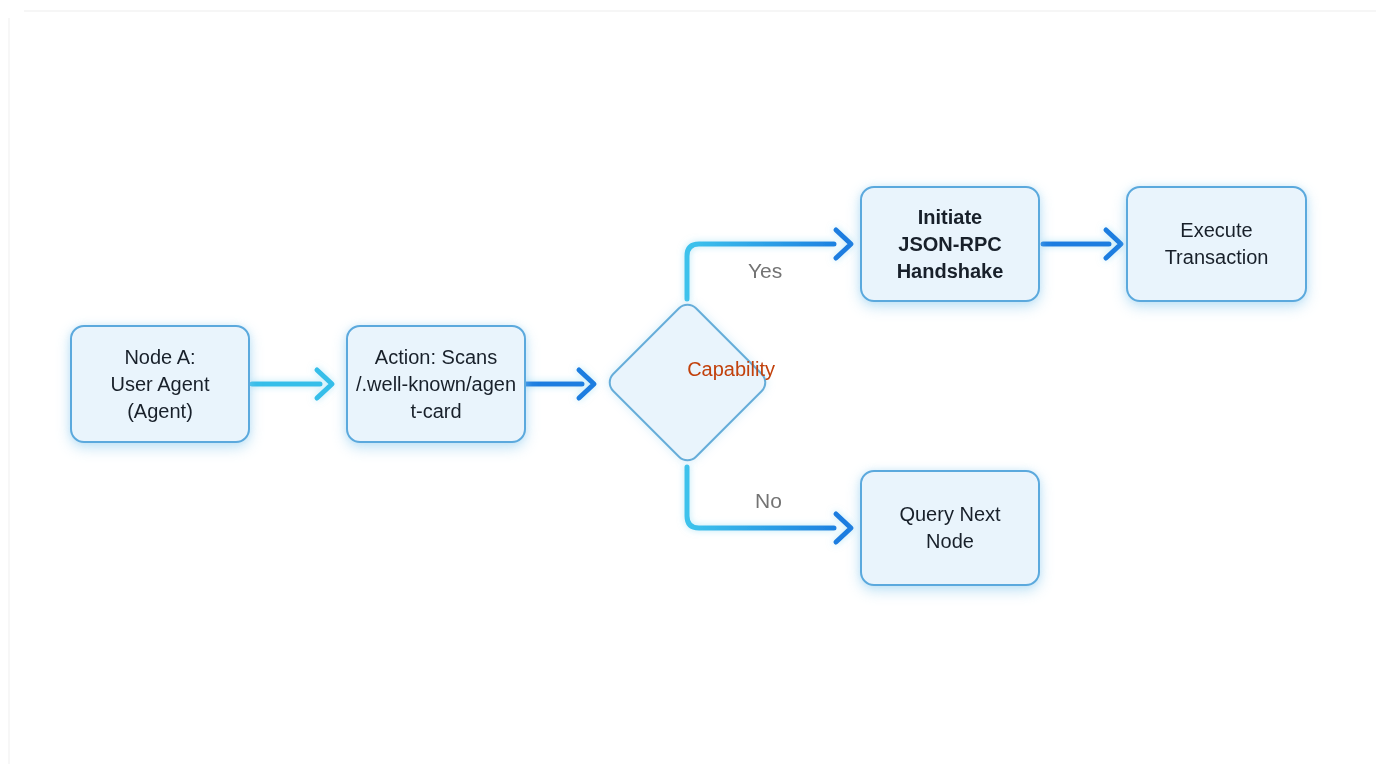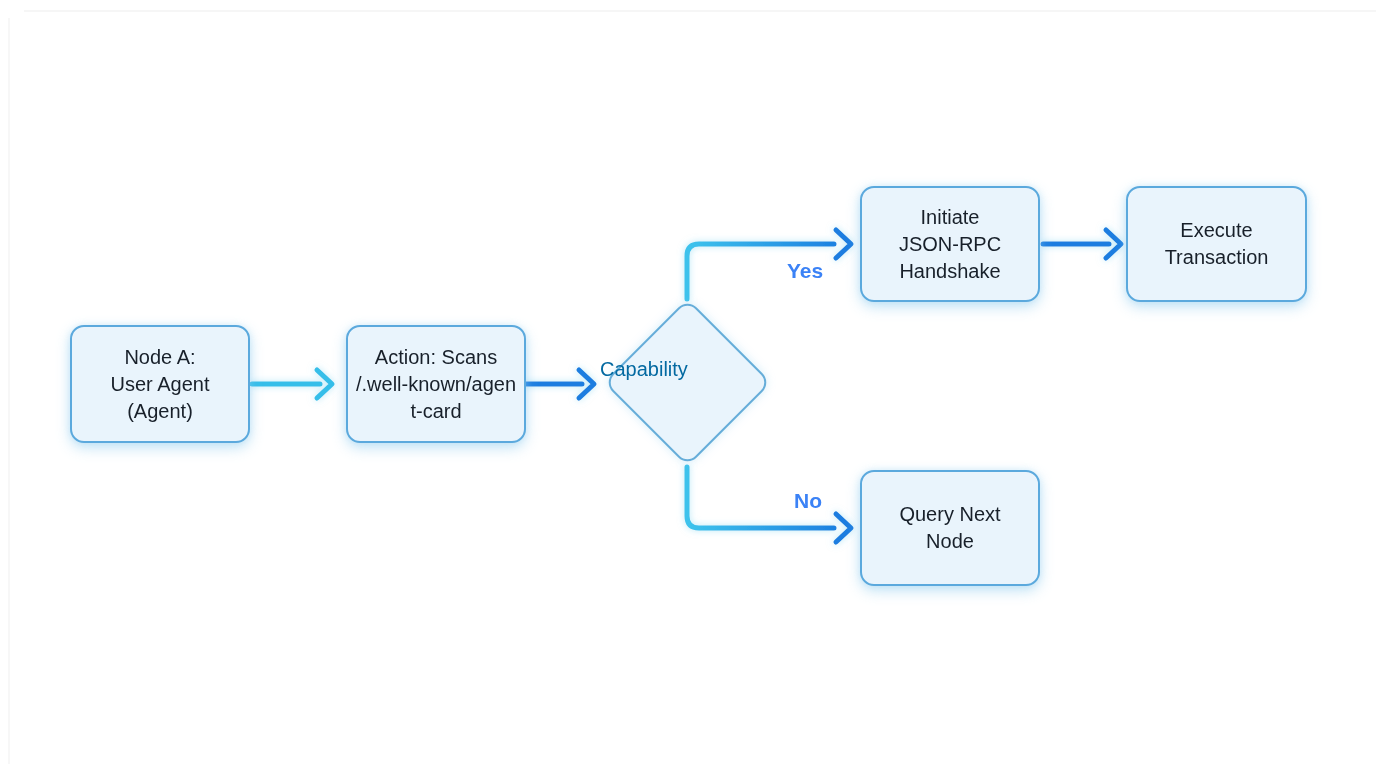"Initiate" .node-handshake { font-weight: none -> bold }
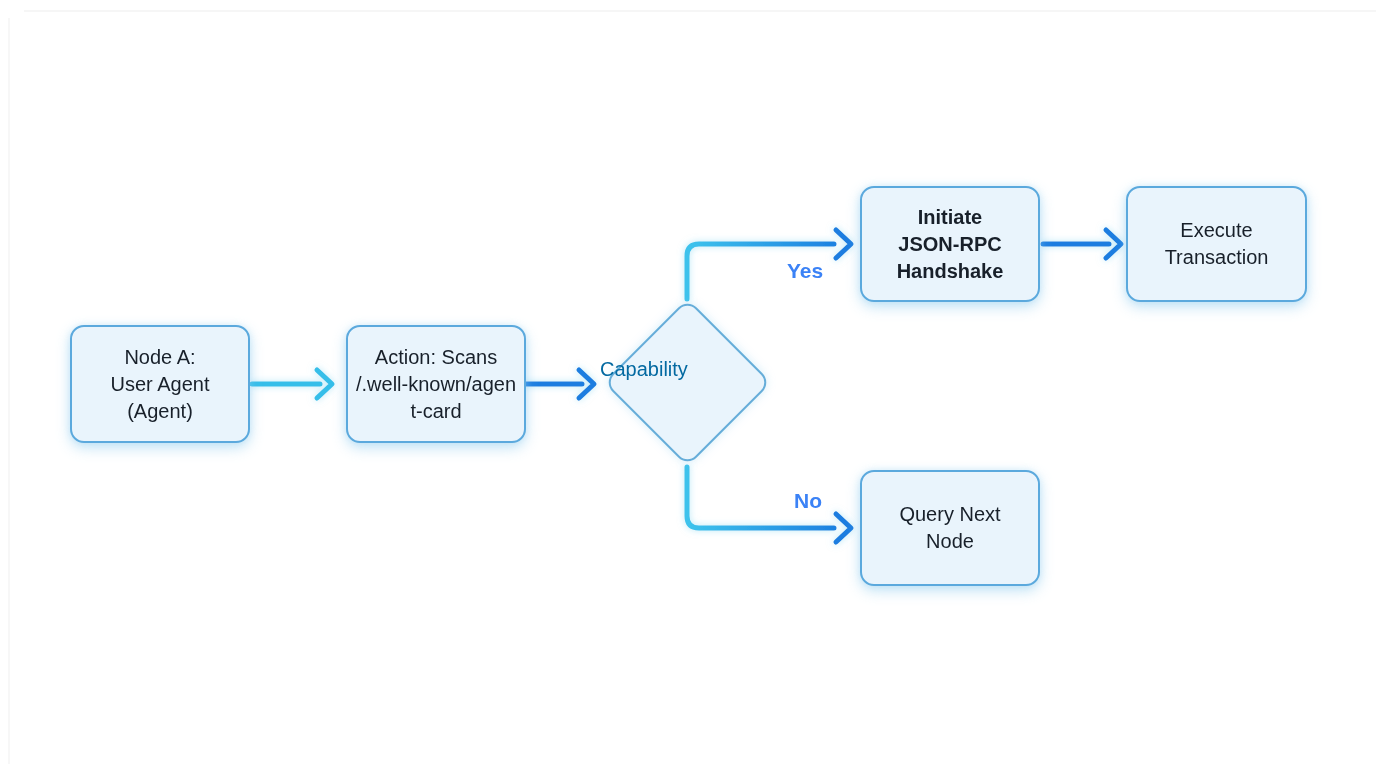"Yes" .branch-label { color: #3b82f6 -> #737373; font-weight: 700 -> 400; margin-left: 39px -> none }
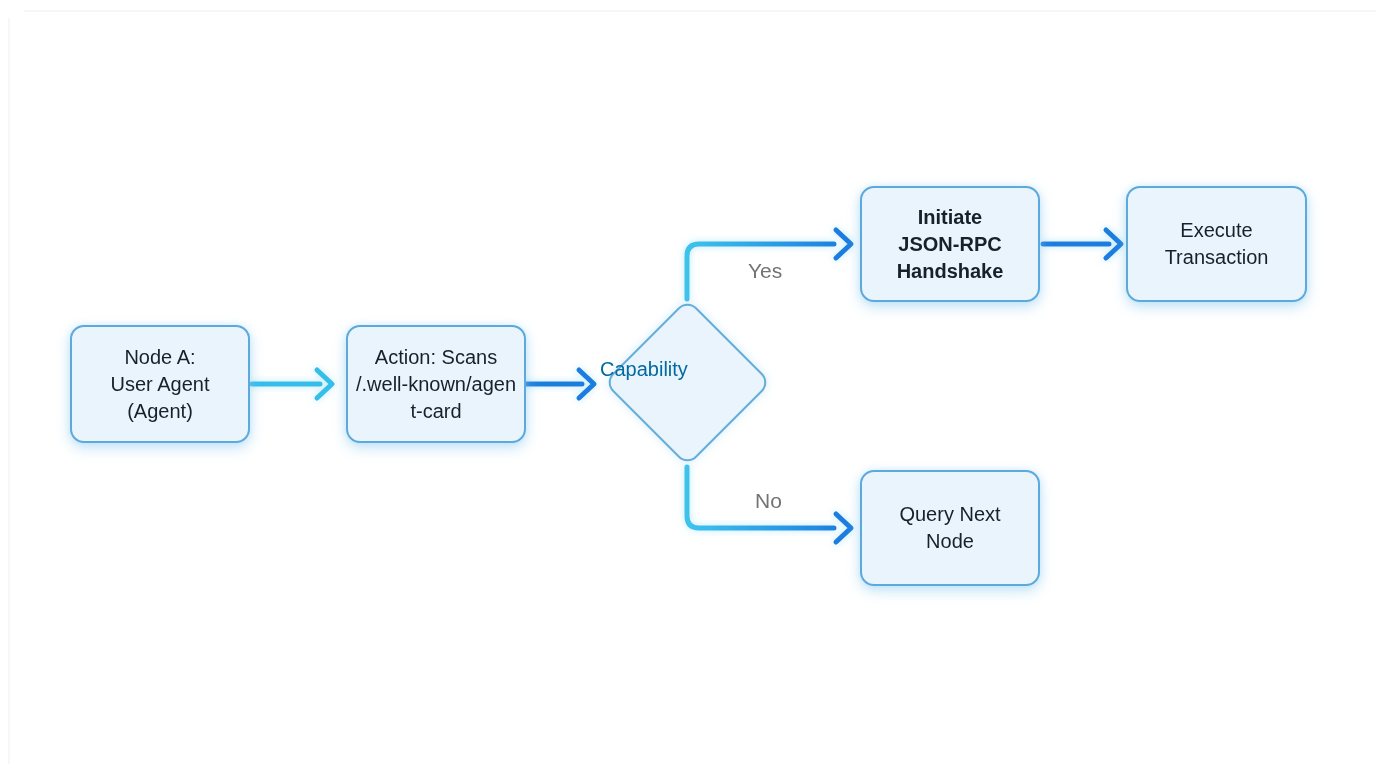"Capability" .diamond-label { color: #0369a1 -> #c2410c; text-align: left -> right }
